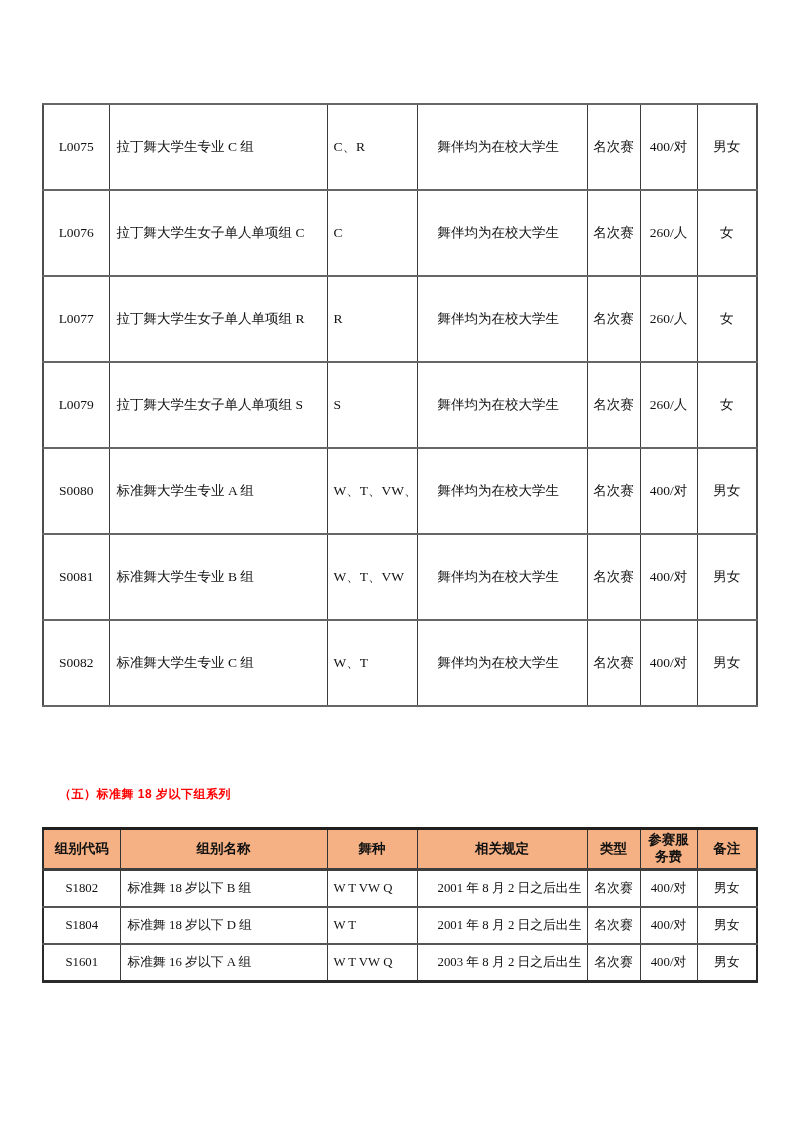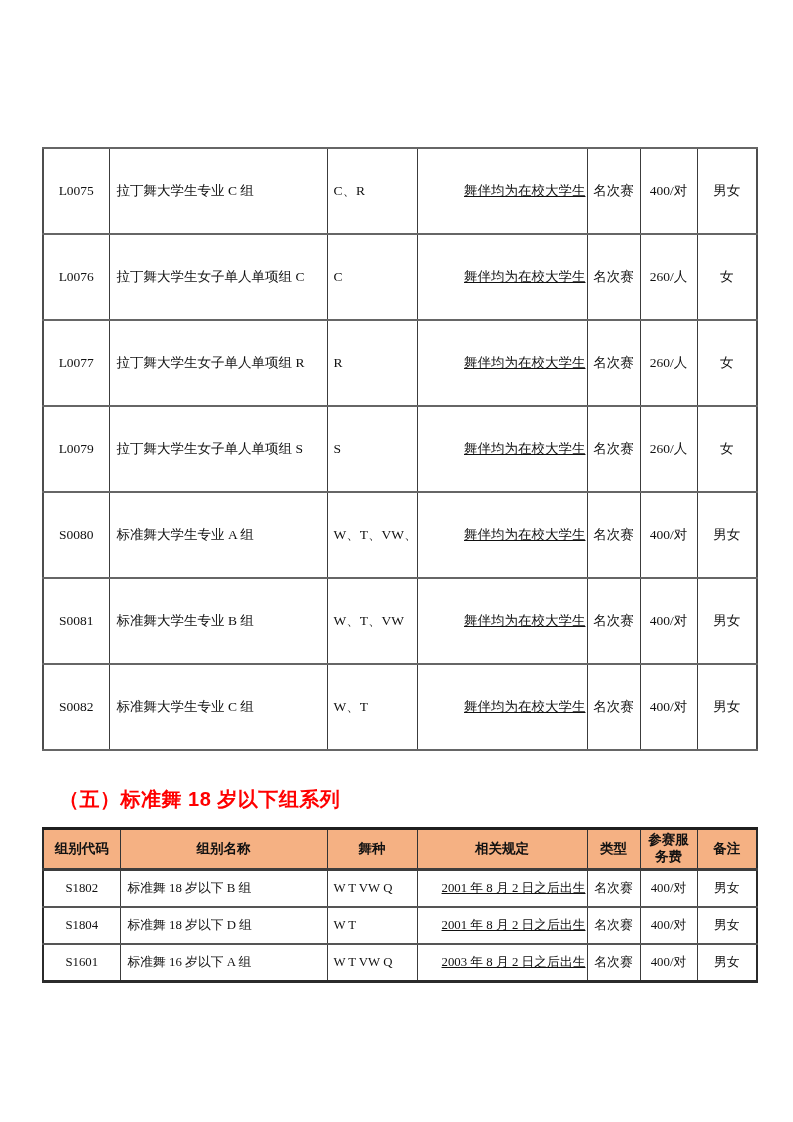"L0075" #table1 { margin-top: 44px -> none }
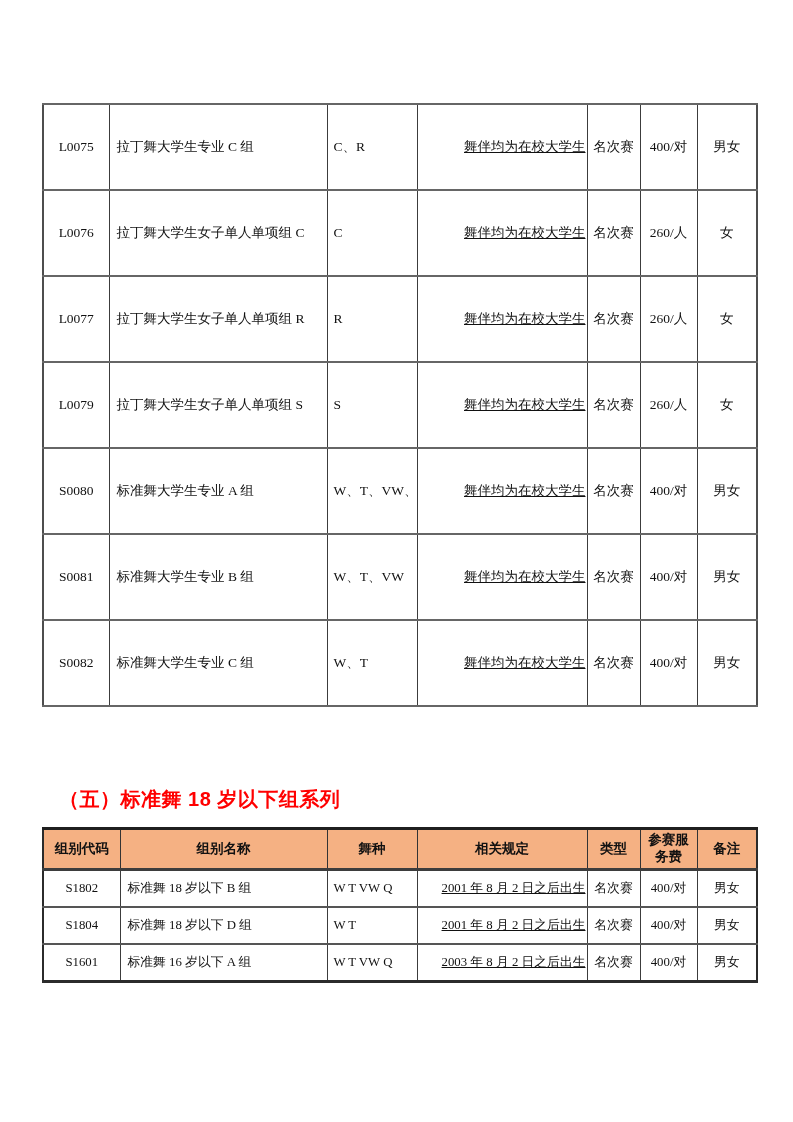"舞伴均为在校大学生" .c-rule { padding-left: 3px -> 20px; text-align: right -> left; text-decoration: underline -> none }
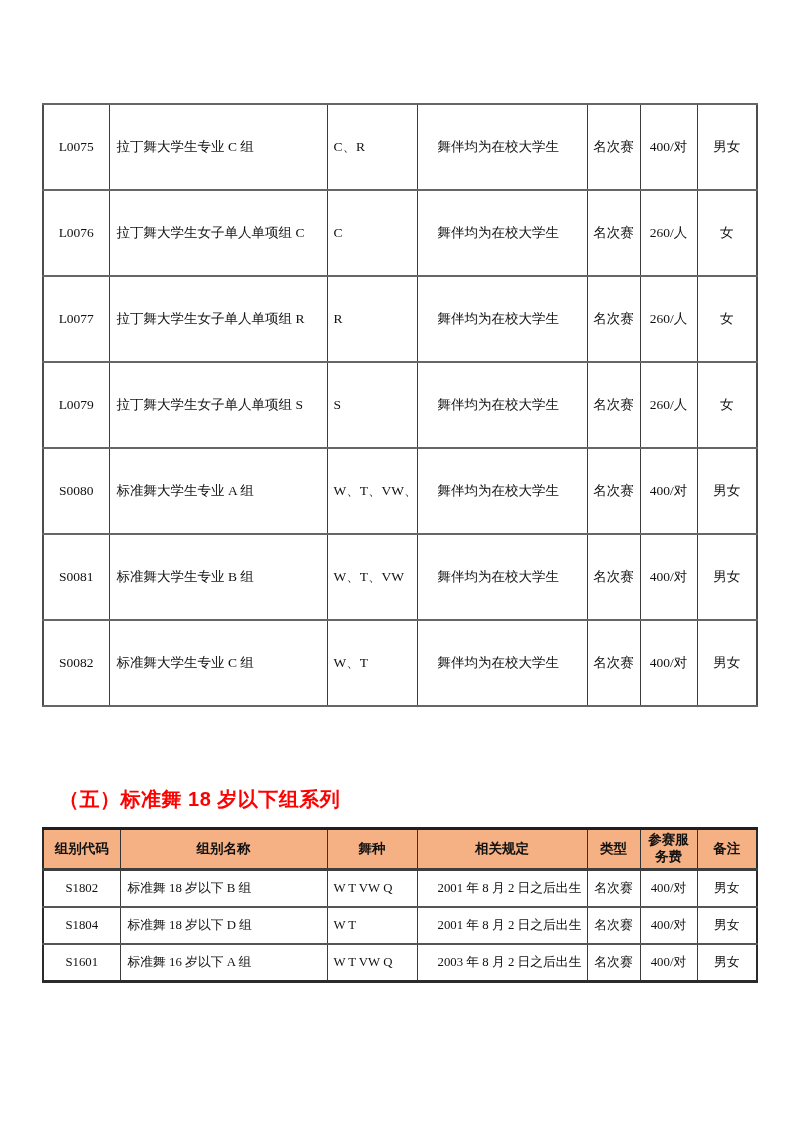"（五）标准舞 18 岁以下组系列" .section-heading { font-size: 20px -> 12px }
